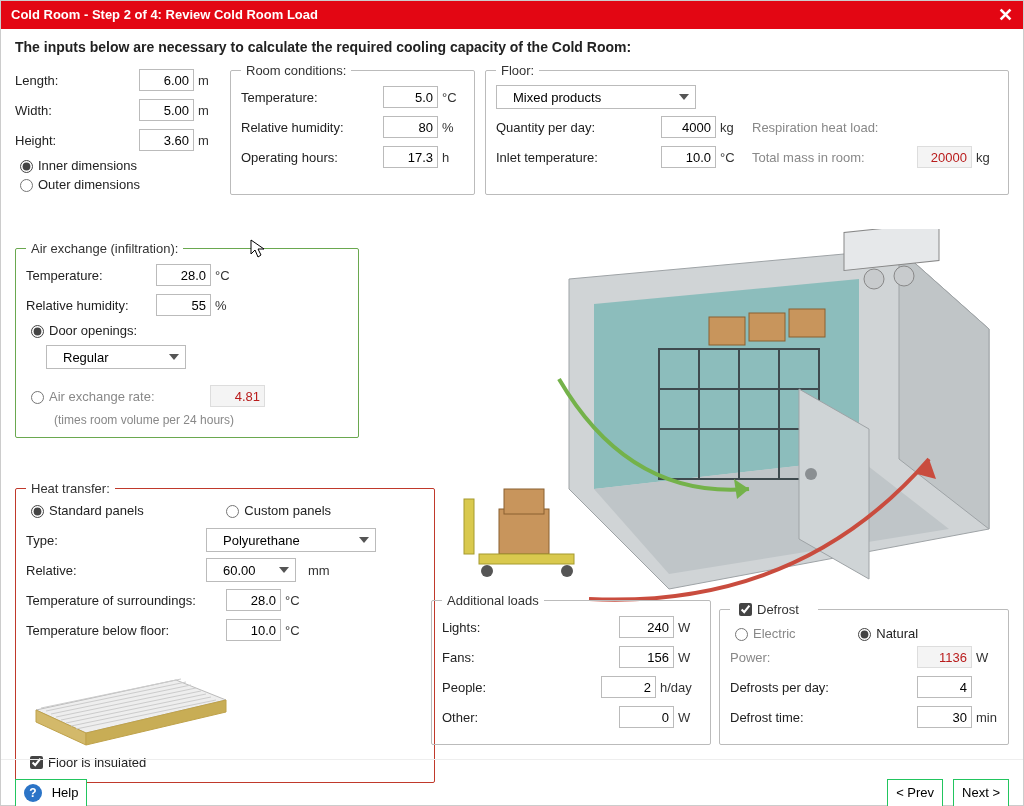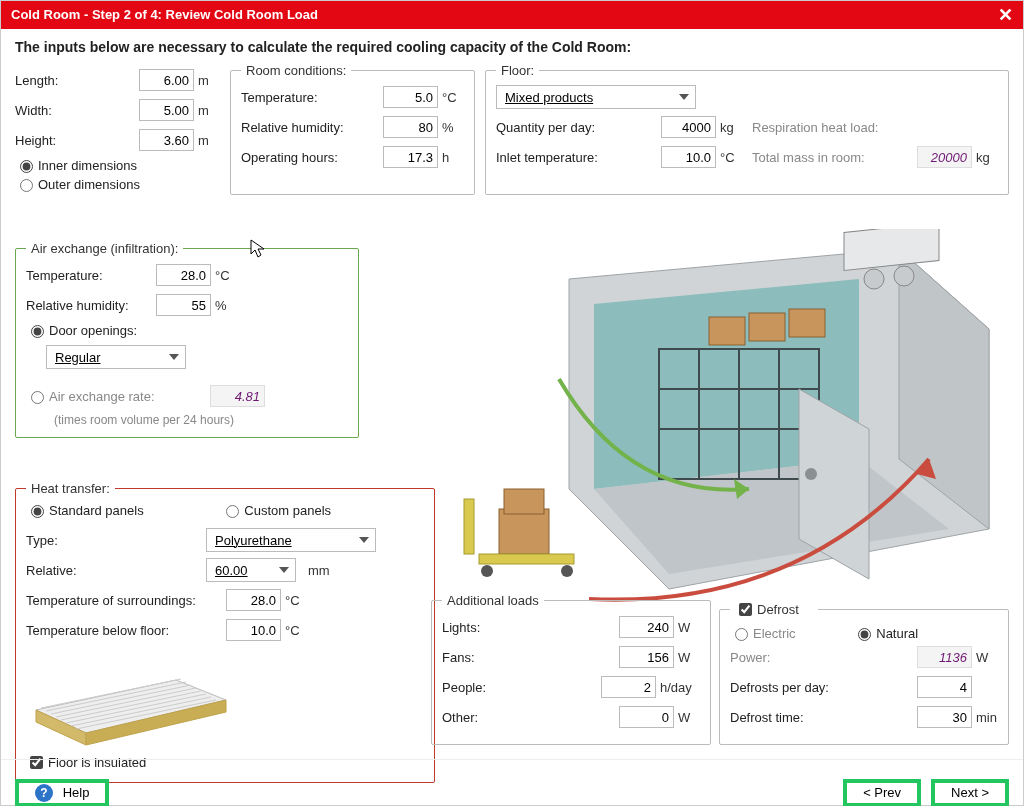"Mixed products" select, .dropdown { padding: 0 22px 0 8px -> 0 22px 0 16px; text-decoration: underline -> none }
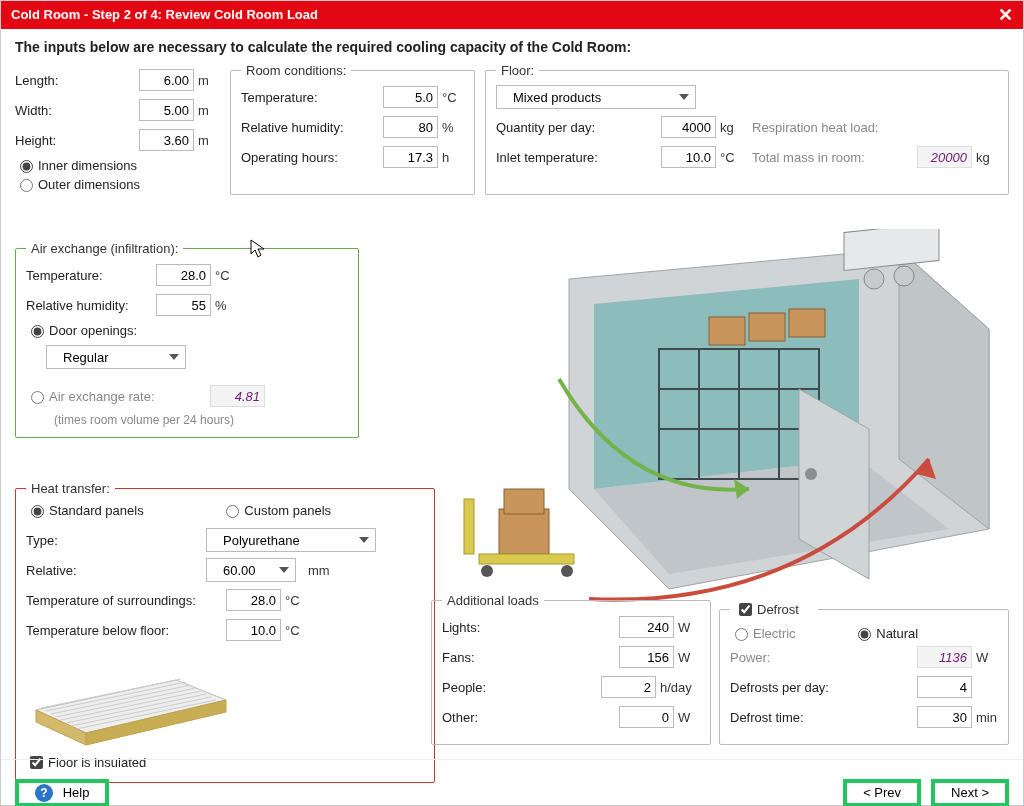"20000" input[type="text"].num-ro { color: #701a75 -> #b91c1c; font-style: italic -> none }
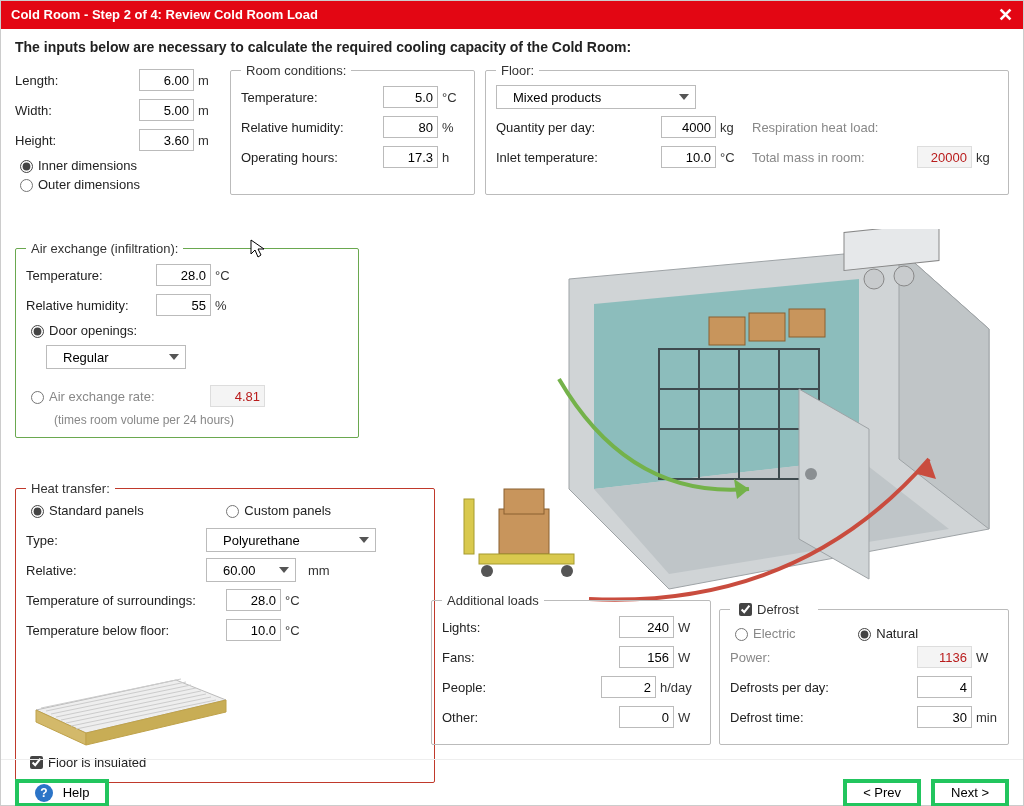"? Help" .btn { border: 4px solid #22c55e -> 1px solid #22c55e; padding: 0 16px -> 0 8px }
